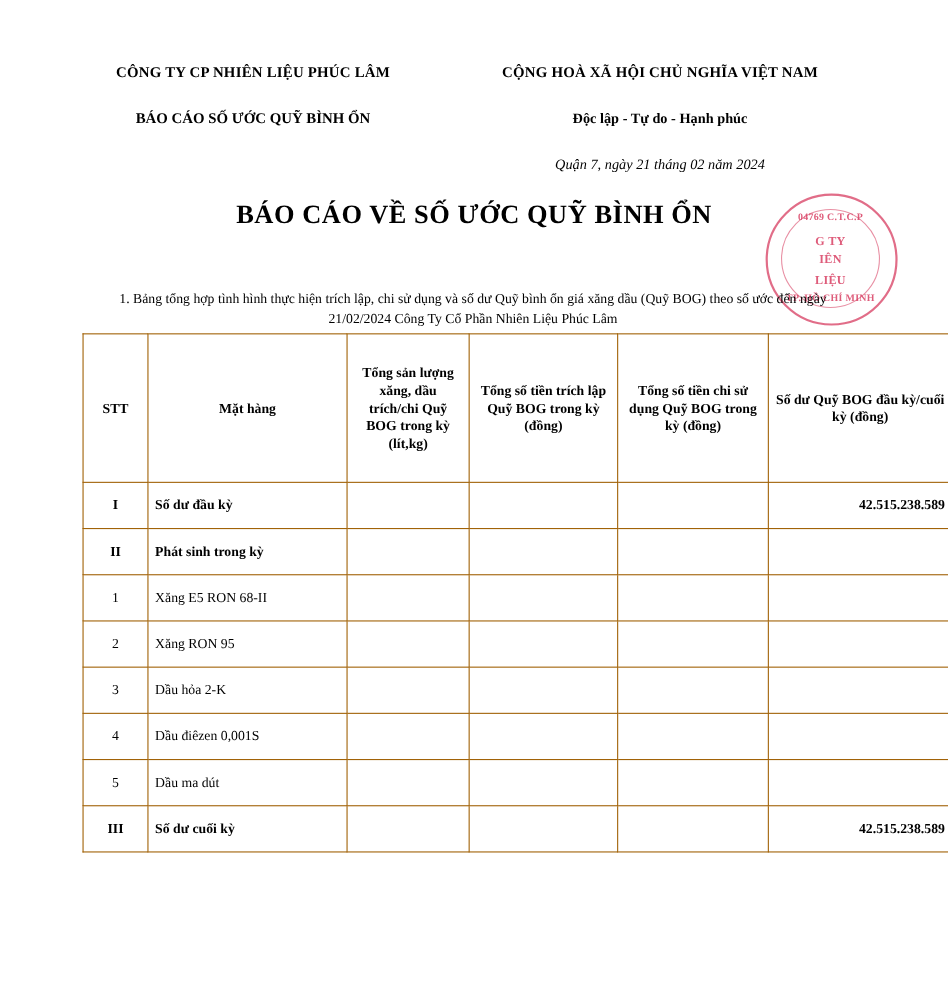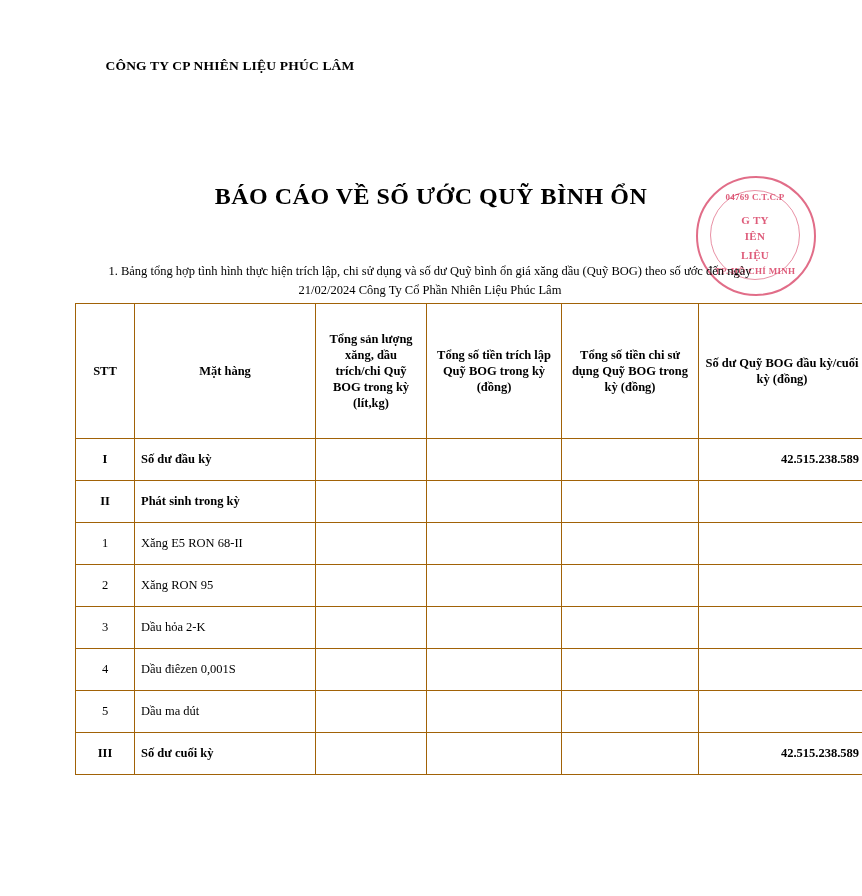"CỘNG HOÀ XÃ HỘI CHỦ" div.nation-block { html: none -> <div> <div>CỘNG HOÀ XÃ HỘI CHỦ NGHĨA VIỆT NAM</div> <div>Độc lập - Tự do - Hạnh phúc</div> <div>Quận 7, ngày 21 tháng 02 năm 2024</div> </div> }
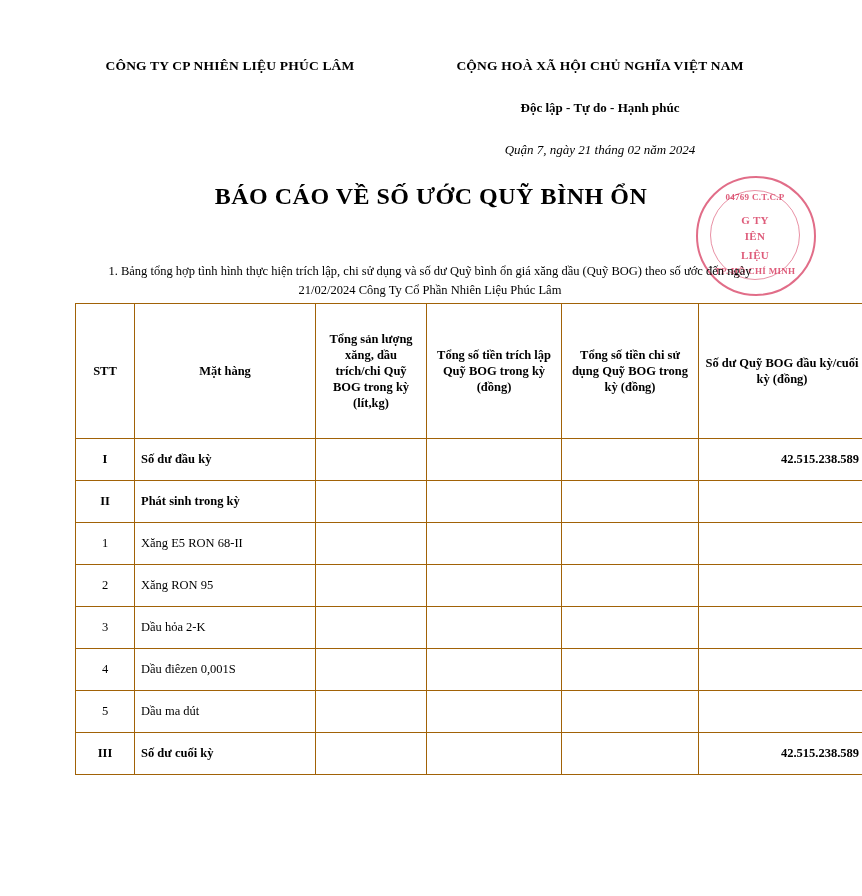"BÁO CÁO SỐ ƯỚC QUỸ" div.report-subtitle { html: none -> <div>BÁO CÁO SỐ ƯỚC QUỸ BÌNH ỔN</div> }
